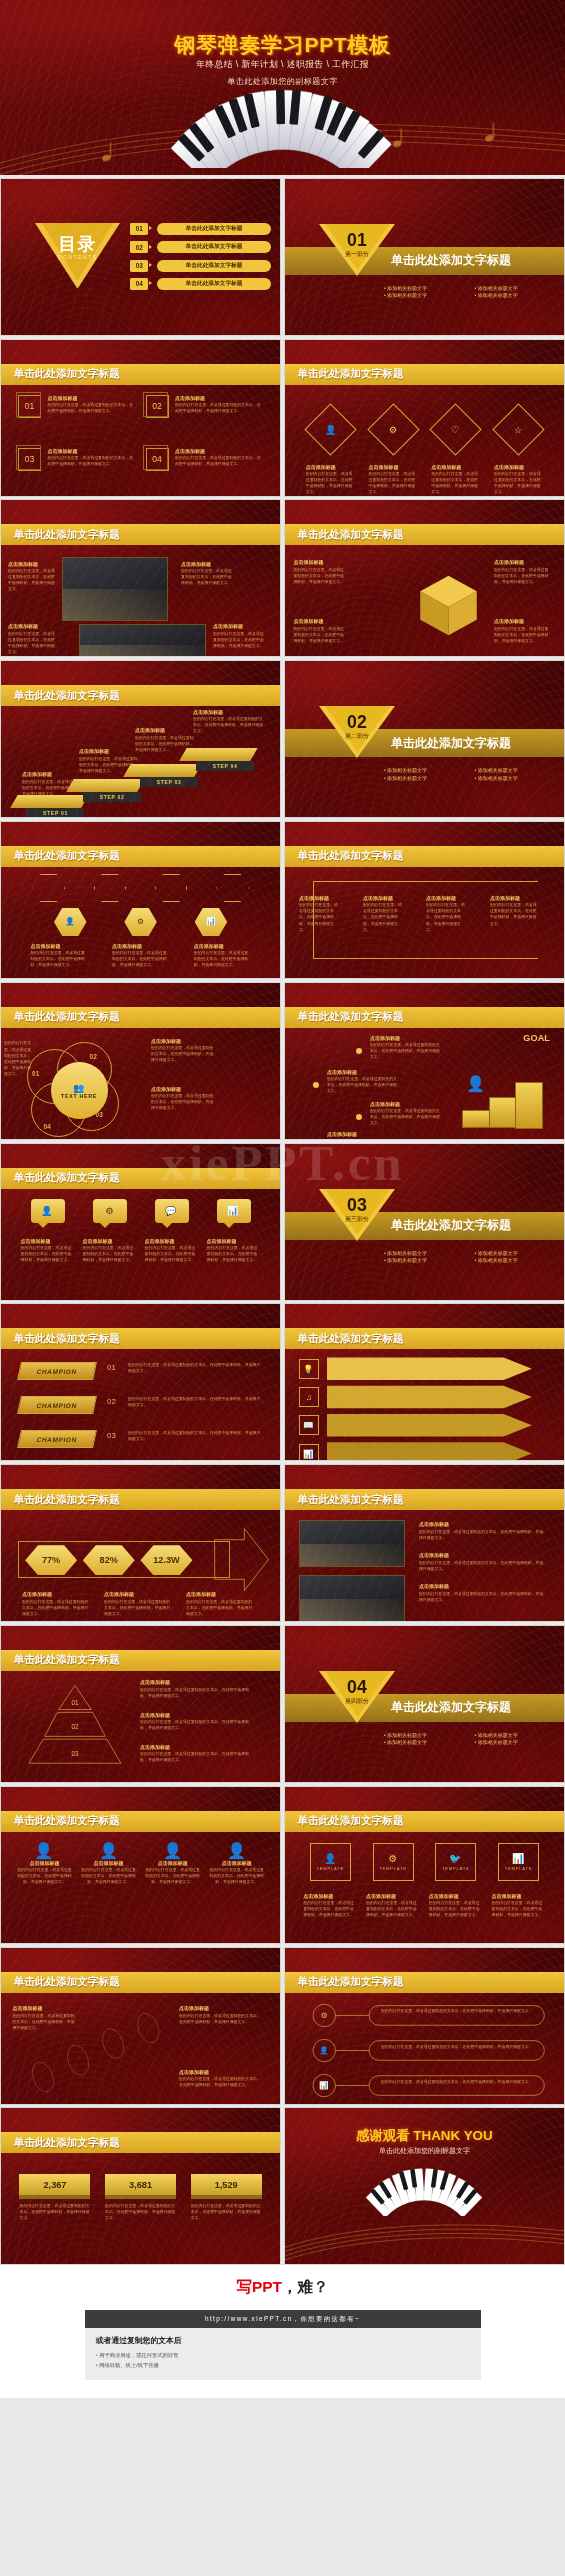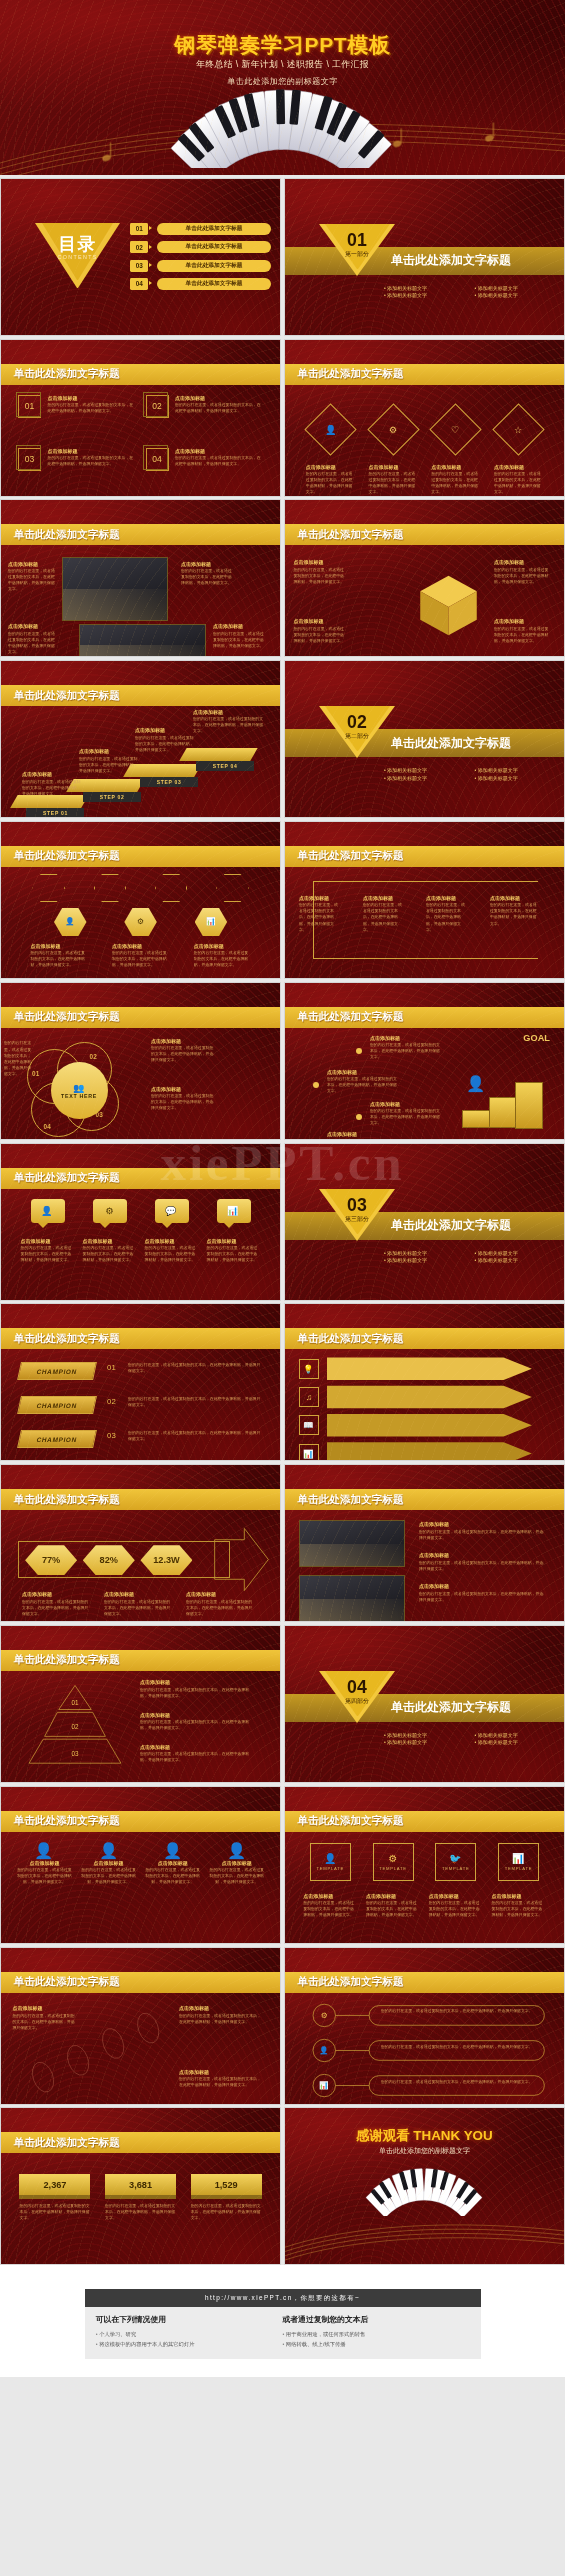"写PPT，难？" div.f1 { html: none -> <div> <b>写PPT</b><span>，难？</span> </div> }
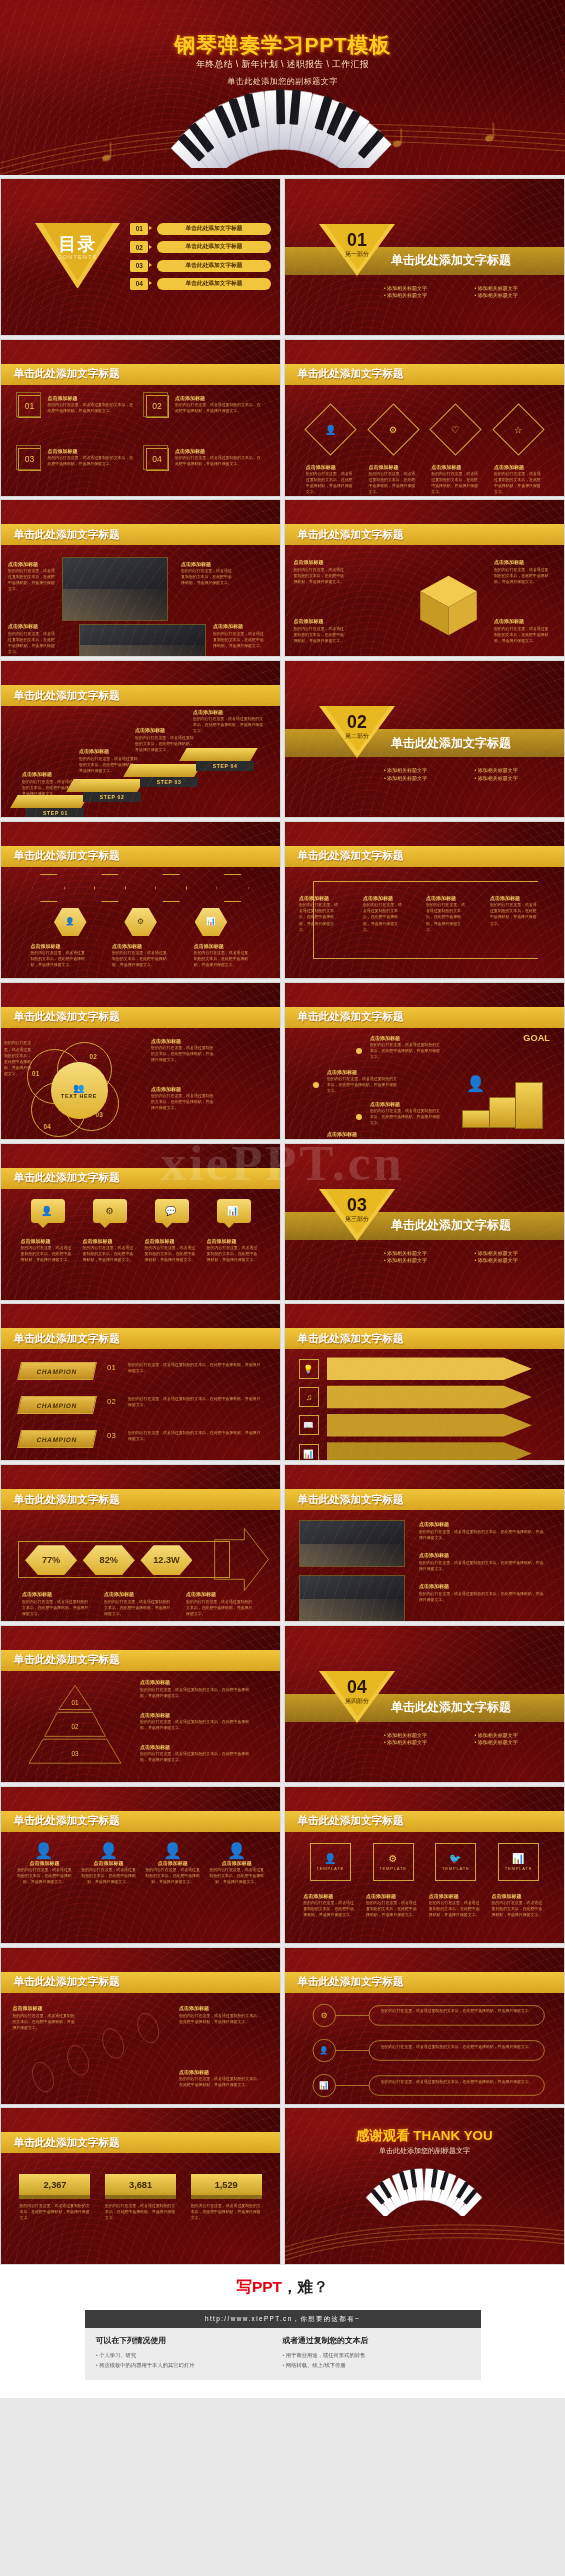"可以在下列情况使用" div.fcol { html: <div> <h4>可以在下列情况使用</h4> <ul> <li>个人学习、研究</li> <li>将这模板中的内容用于本人的其它幻灯片</li> </ul> </div> -> none }
